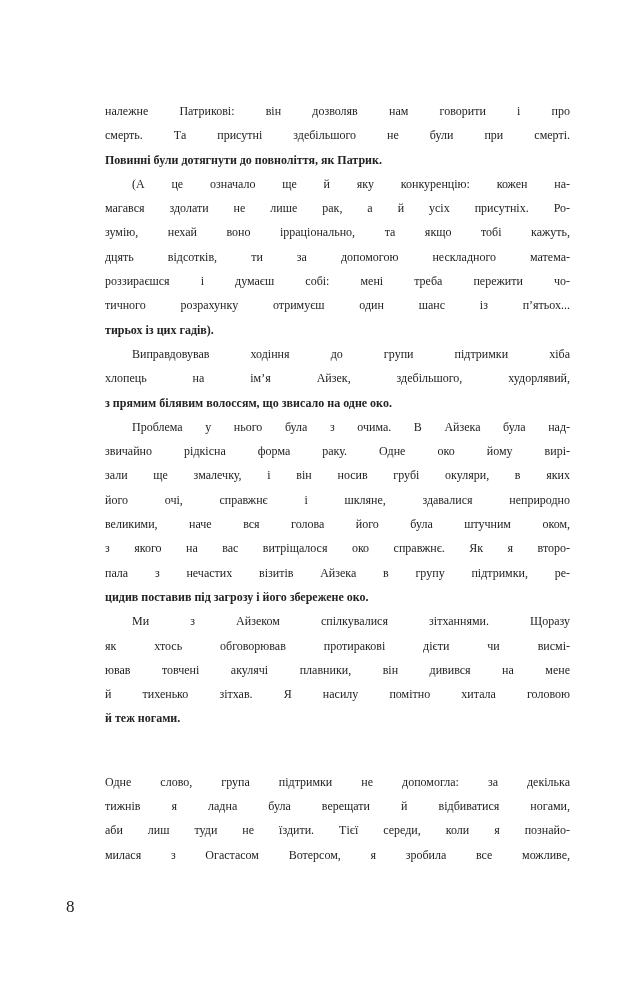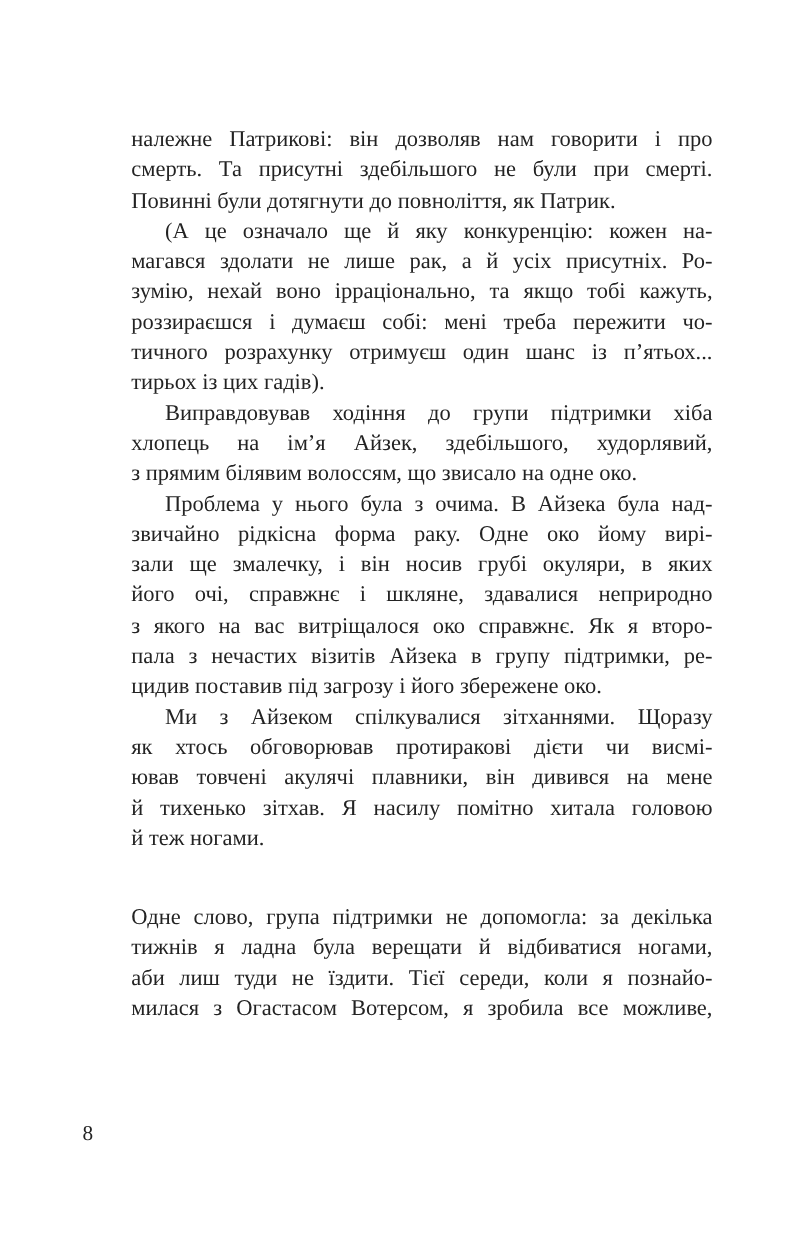"належне Патрикові: він дозволяв нам" .text-block { font-size: 18px -> 12px }
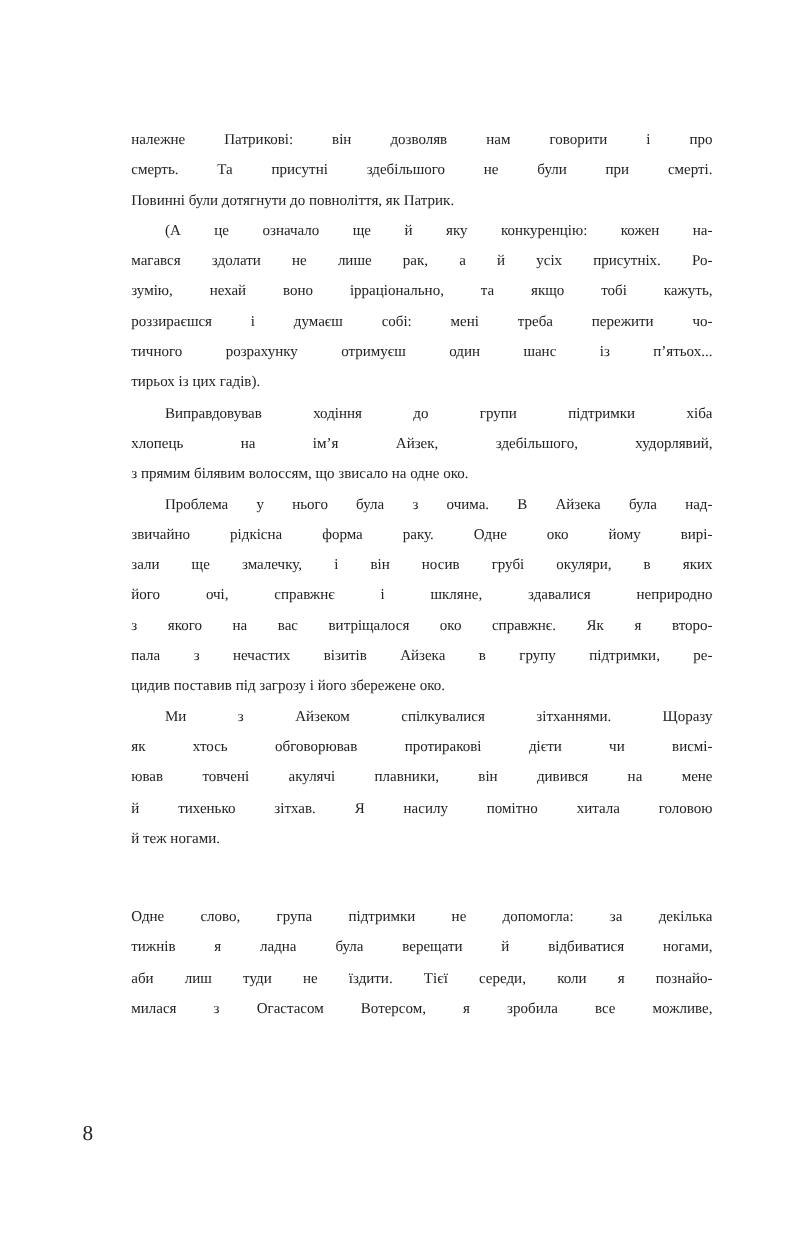"Повинні були дотягнути до повноліття," .line.para-end { font-weight: none -> bold }
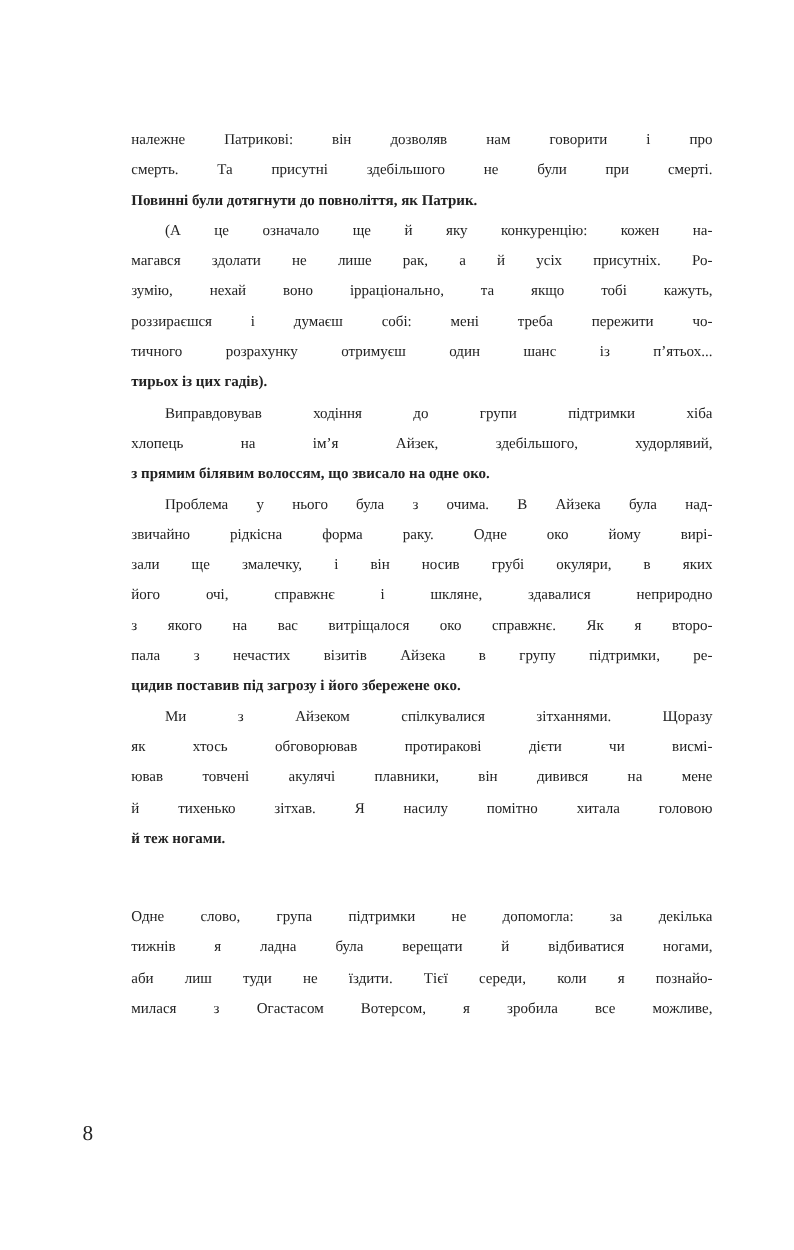"дцять відсотків, ти за допомогою" div.line { html: none -> <div>дцять відсотків, ти за допомогою нескладного матема-</div> }
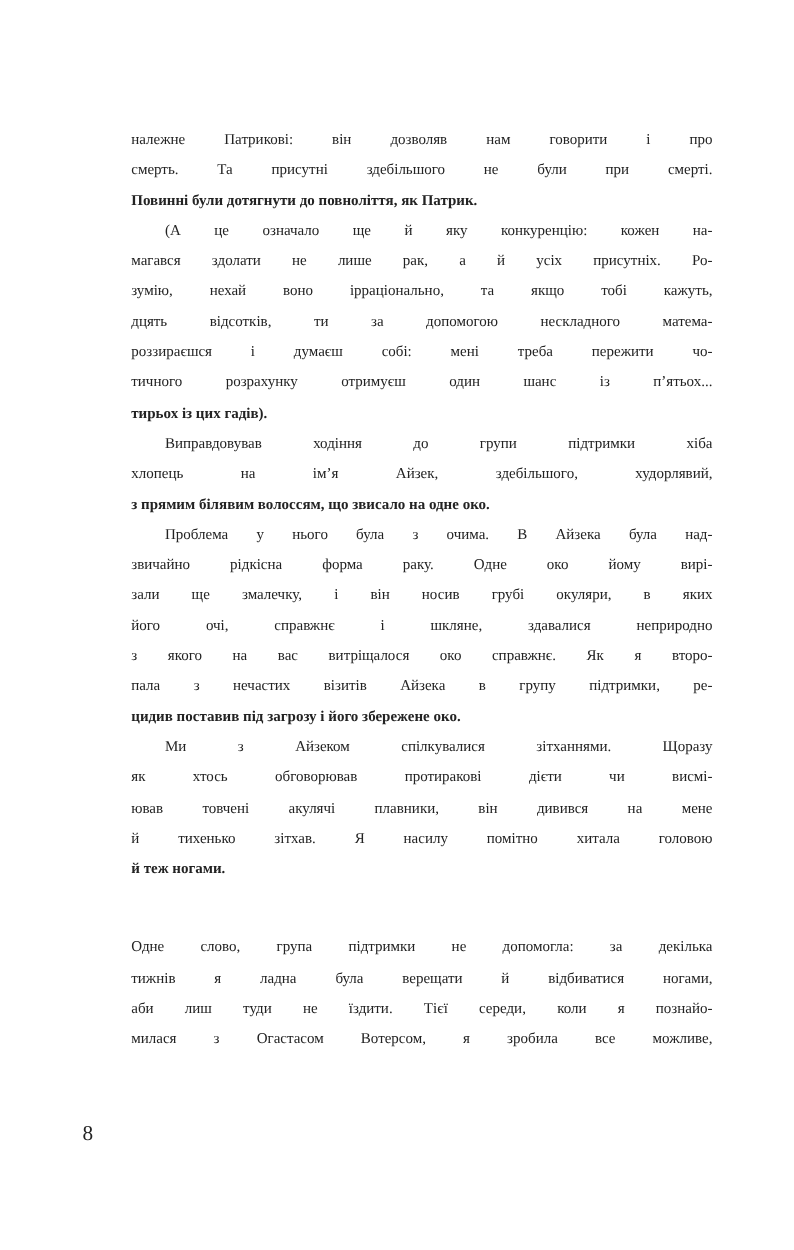"великими, наче вся голова його" div.line { html: none -> <div>великими, наче вся голова його була штучним оком,</div> }
